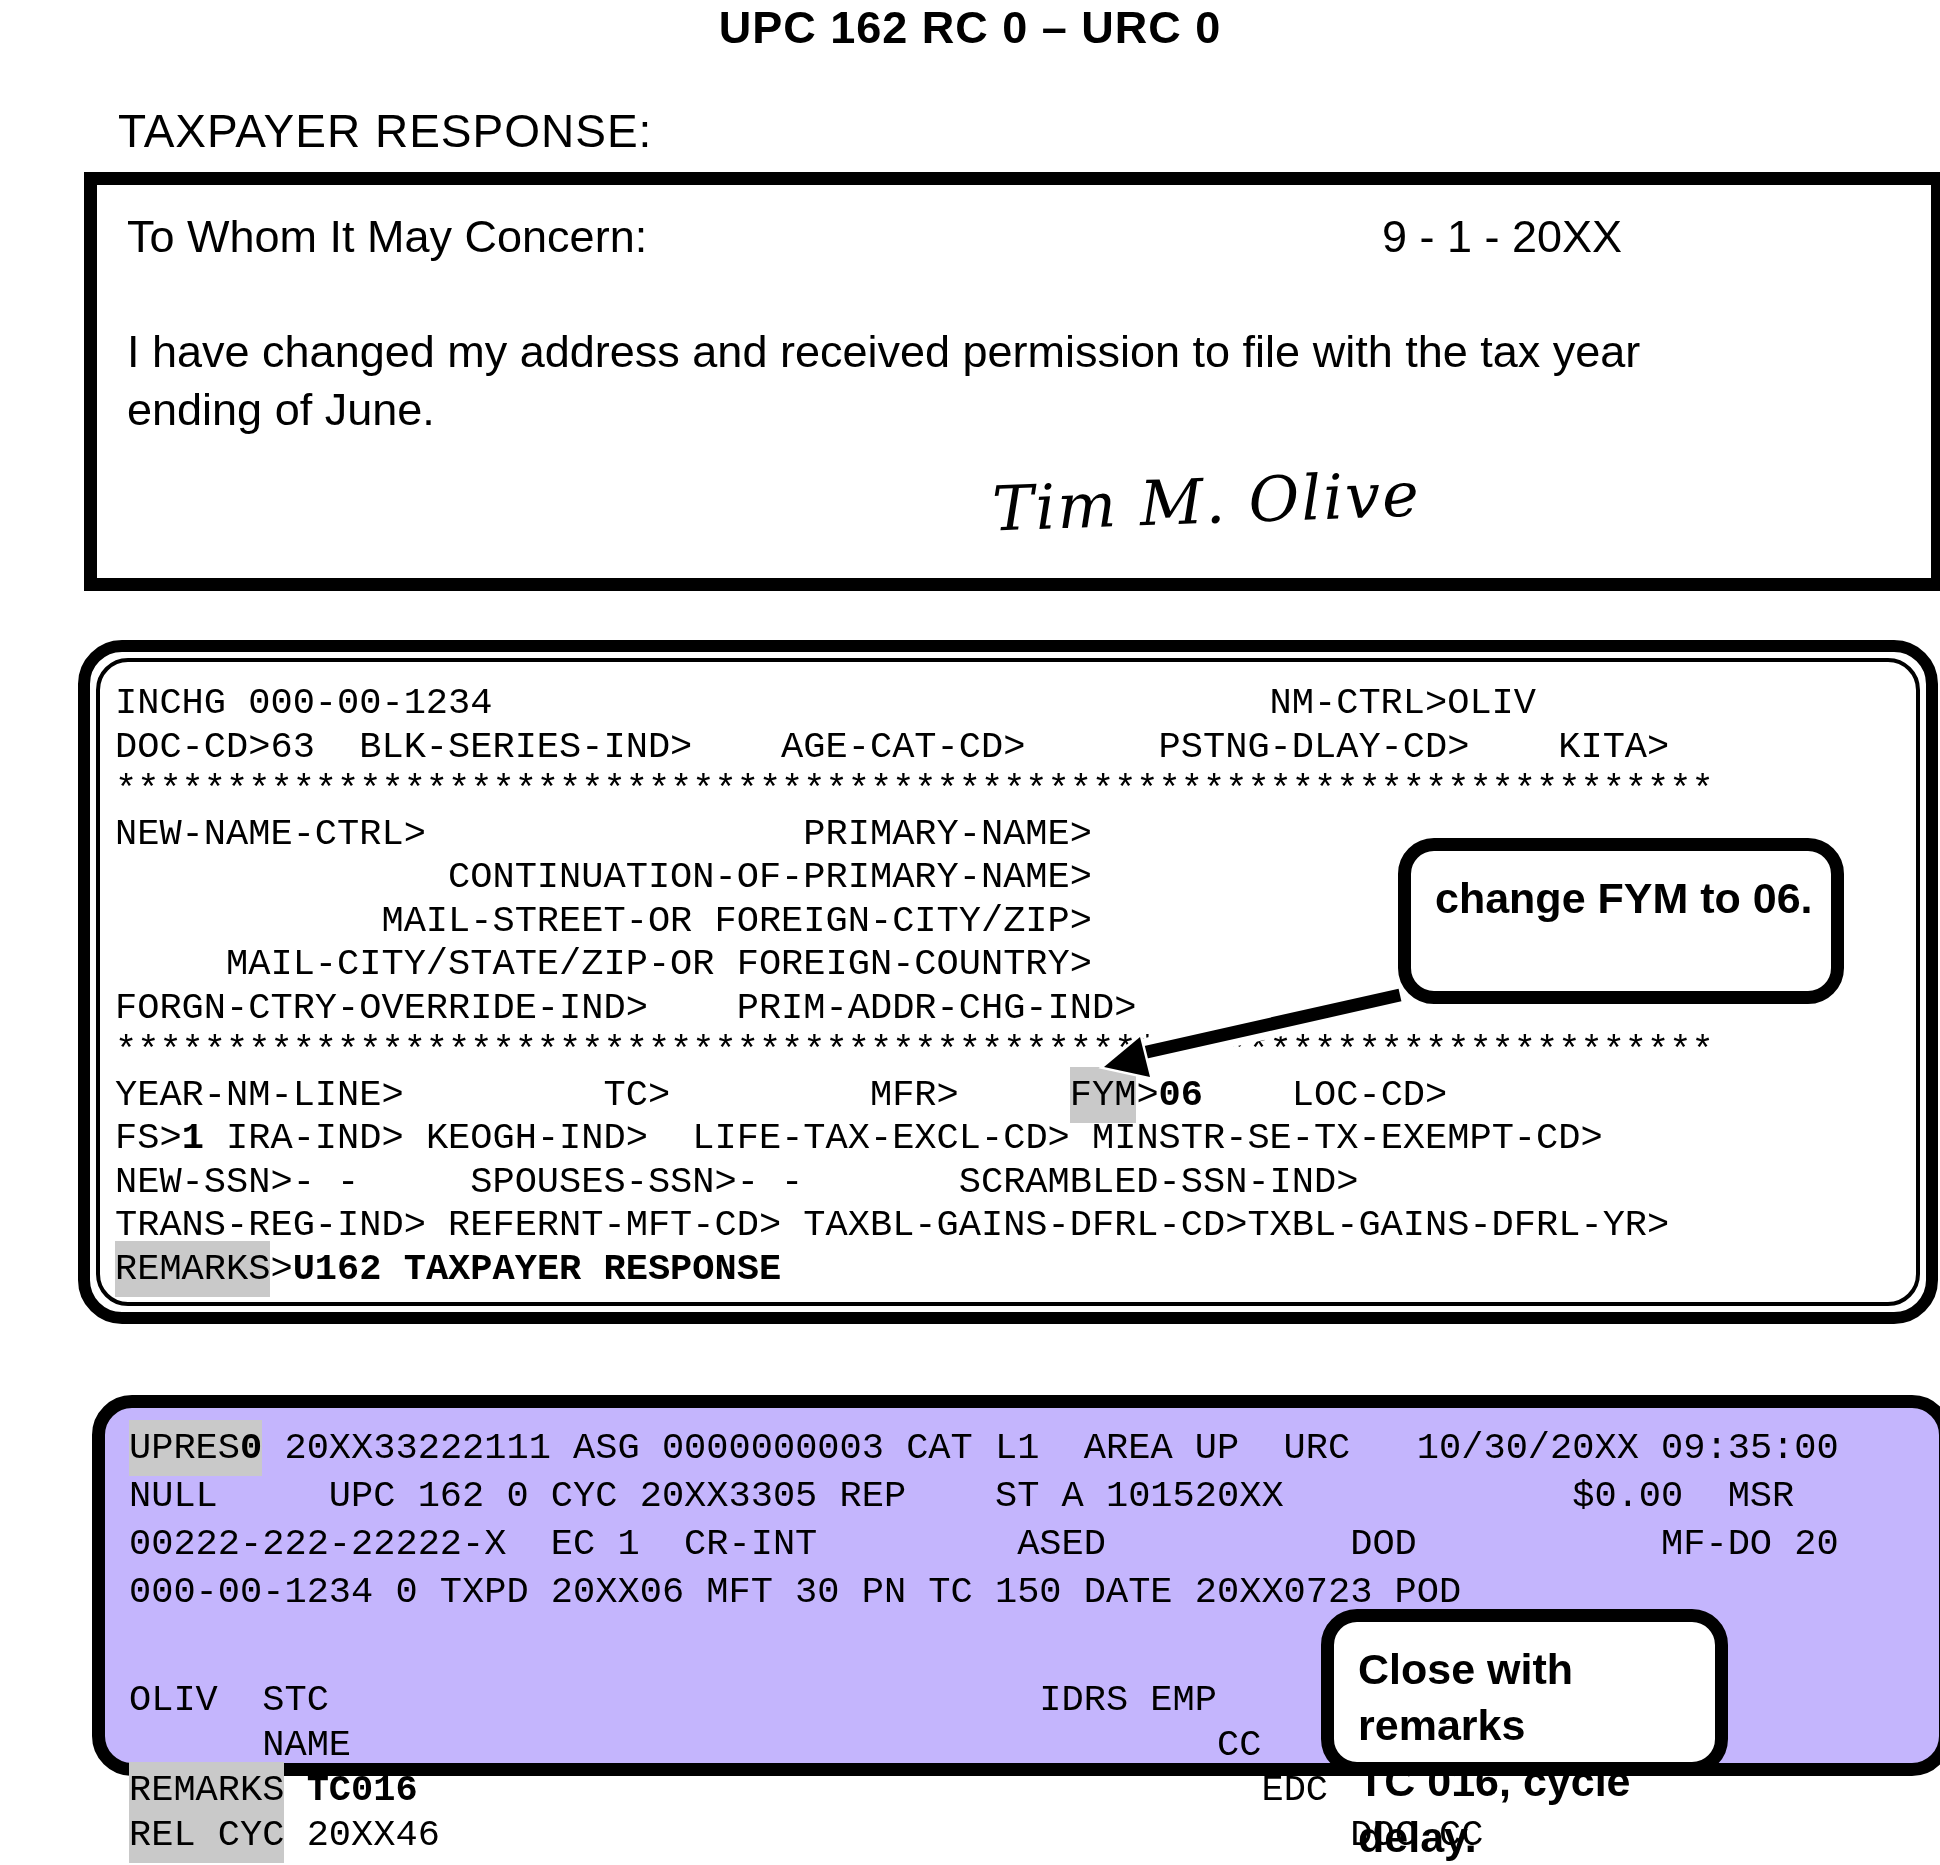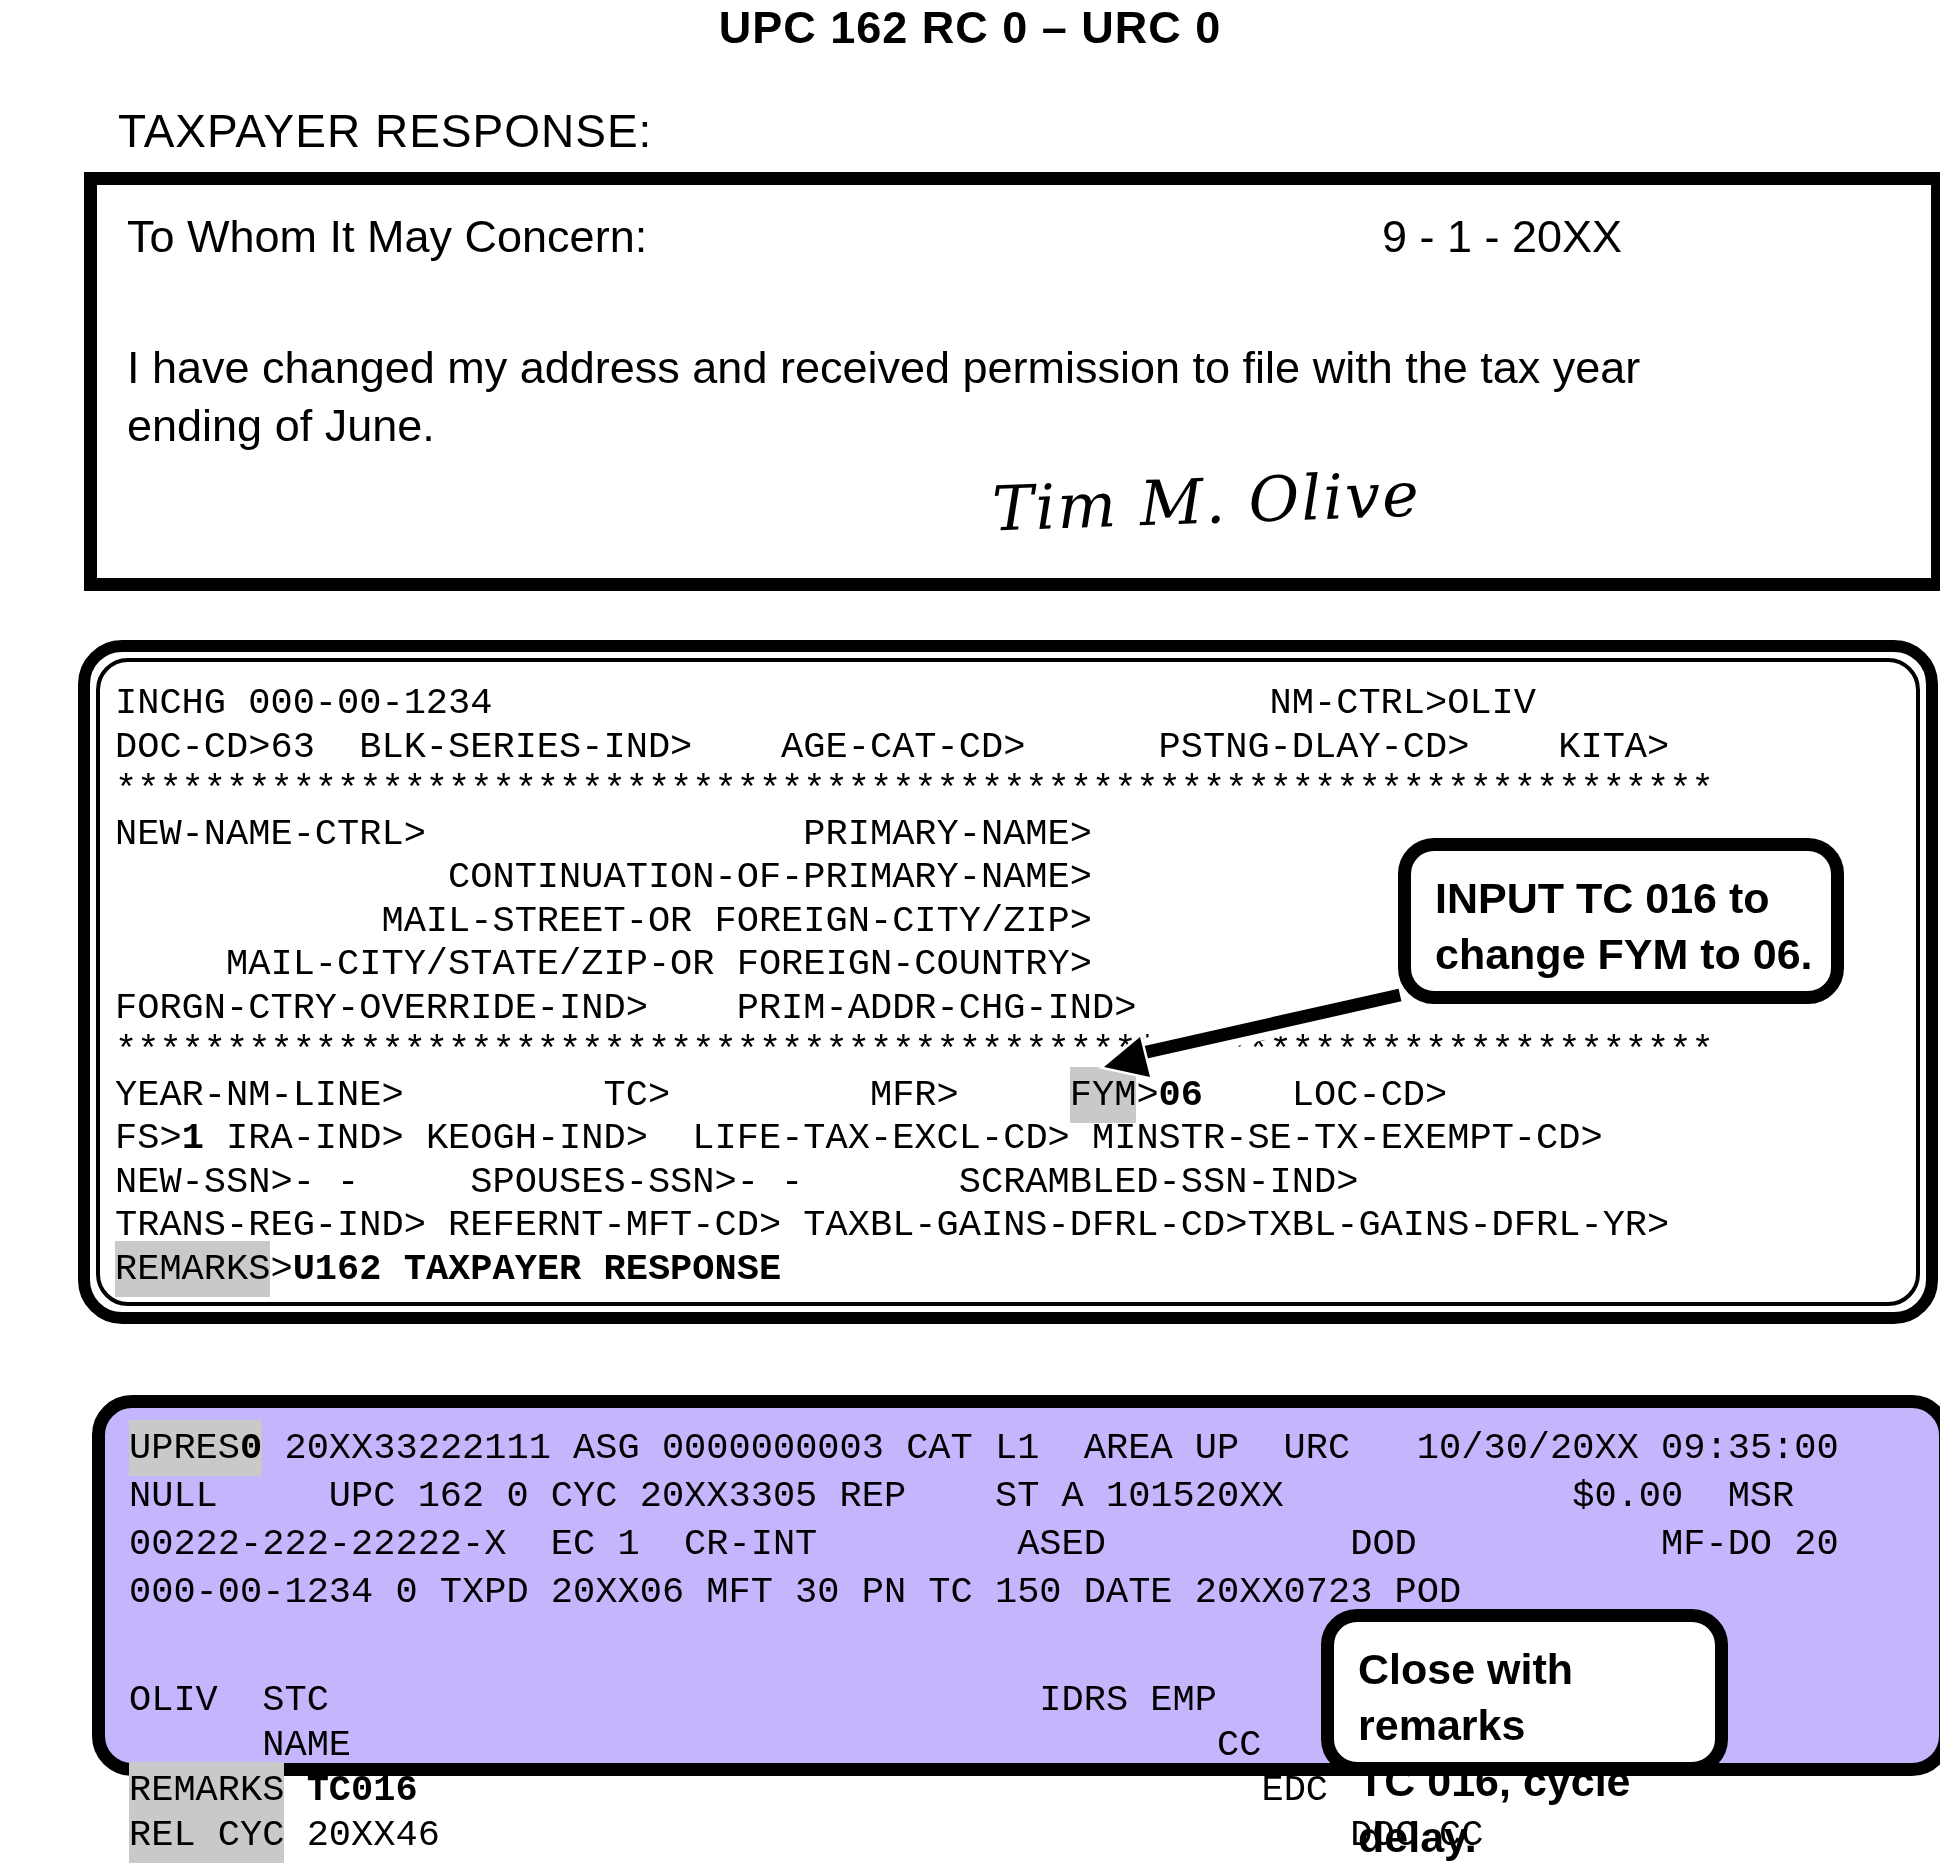"I have changed my address" .letter-body { margin-top: 16px -> none }
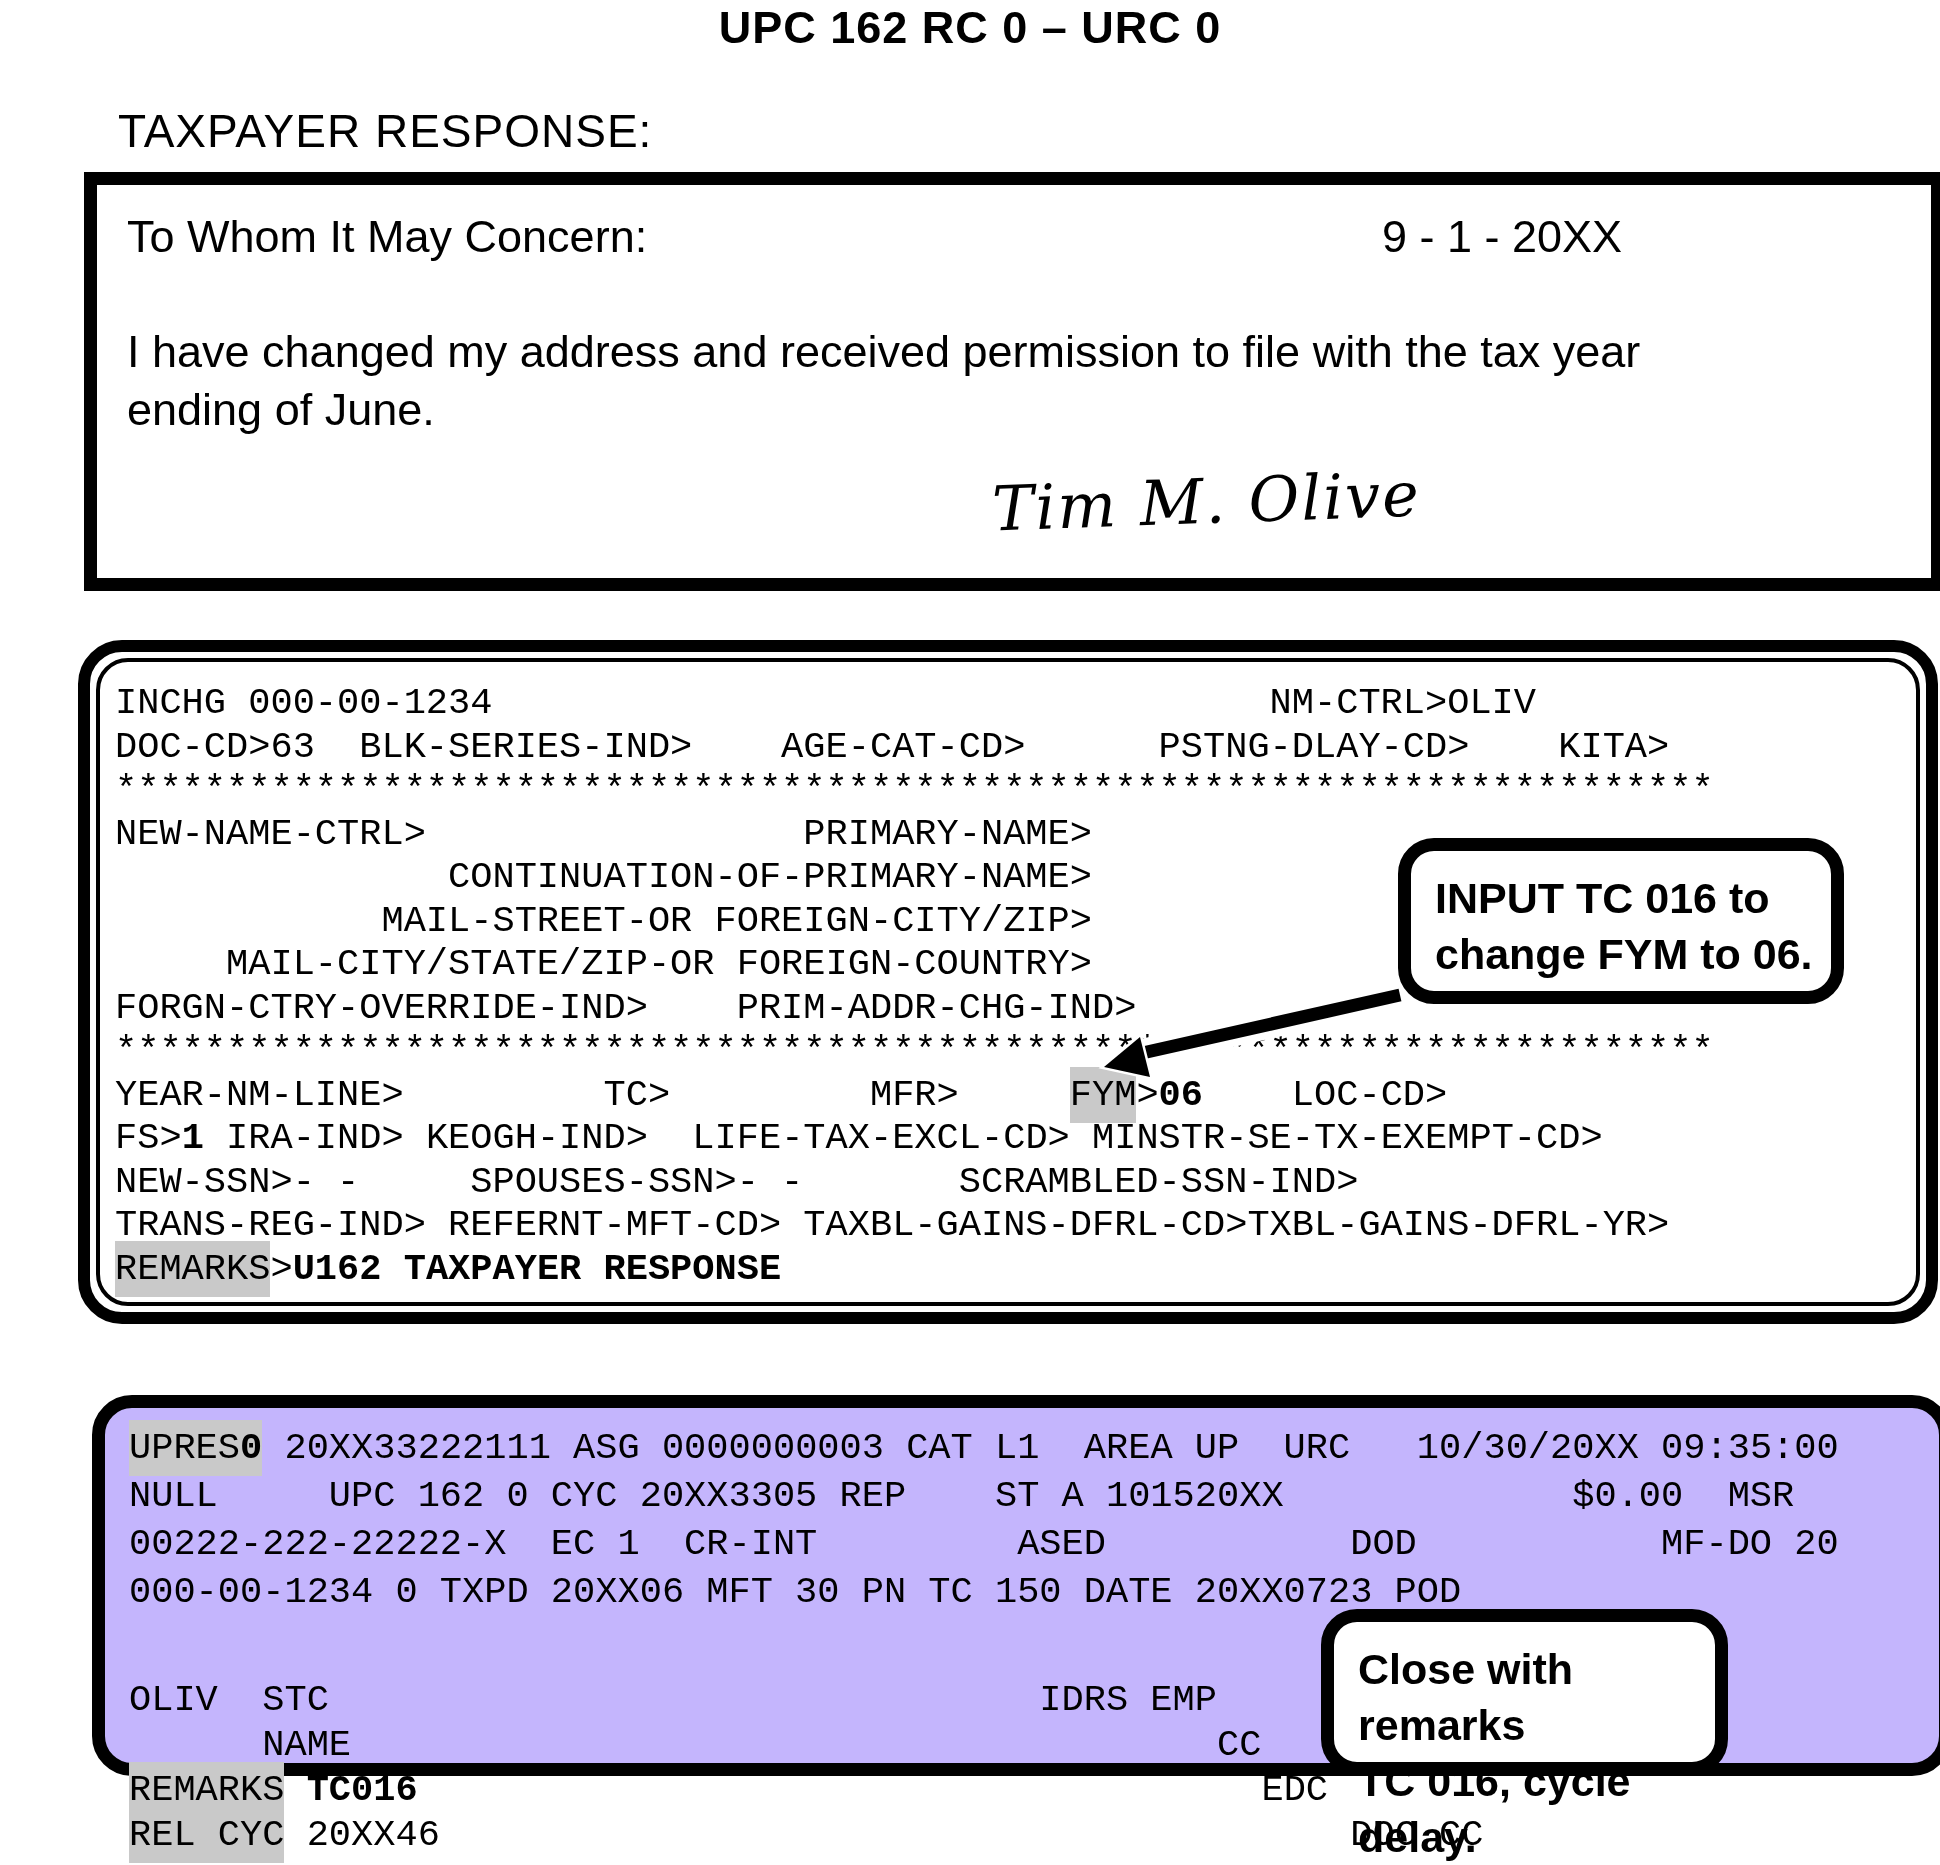"INPUT TC 016 to" div { html: <div>INPUT TC 016 to</div> -> none }
